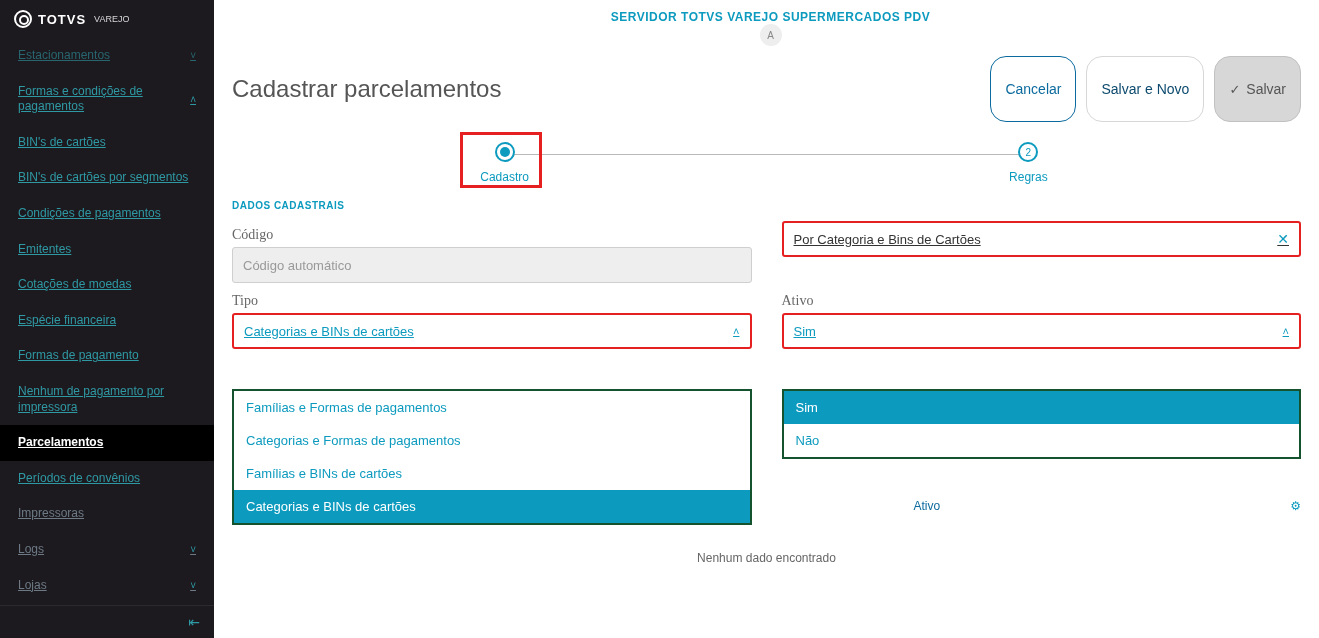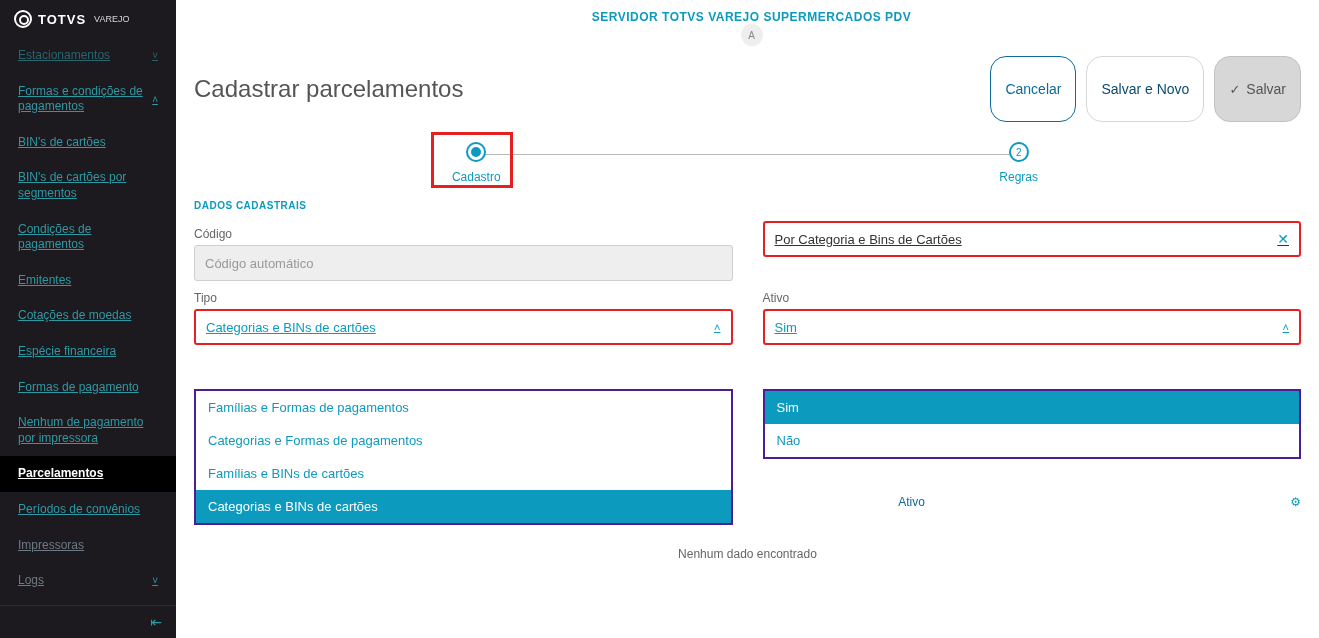"TOTVS" .sidebar { width: 176px -> 214px }
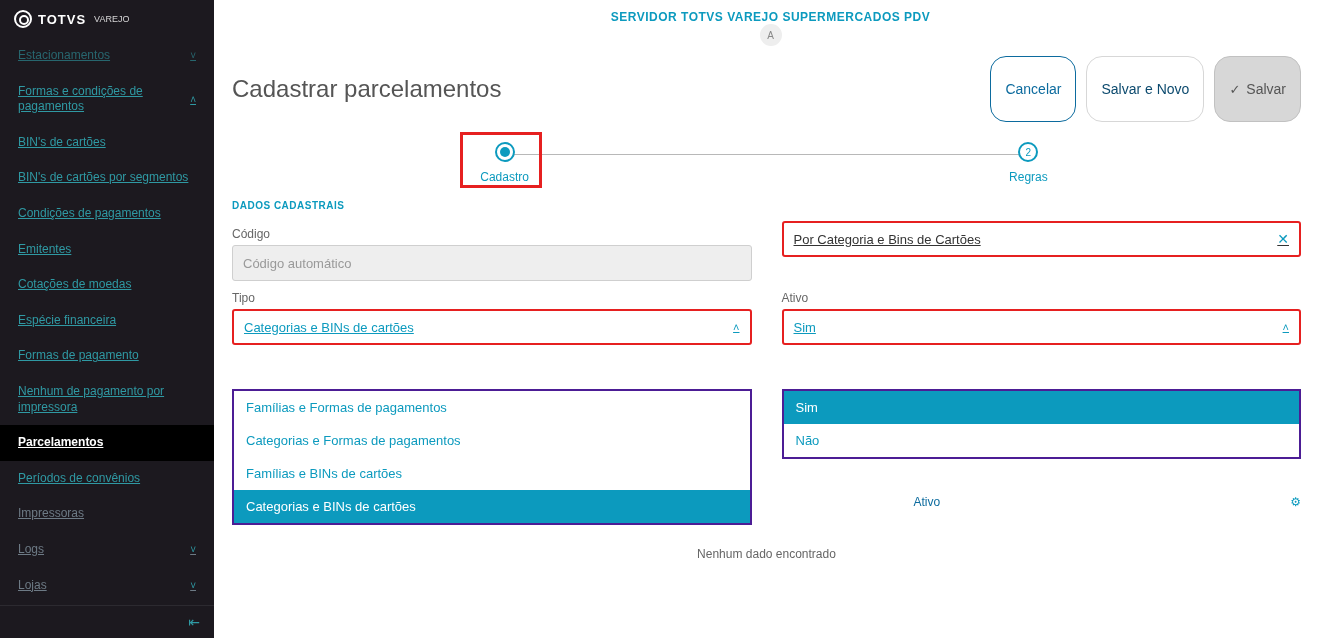"Código" .field-label { font-family: none -> Liberation Serif, serif; font-size: 12px -> 14px }
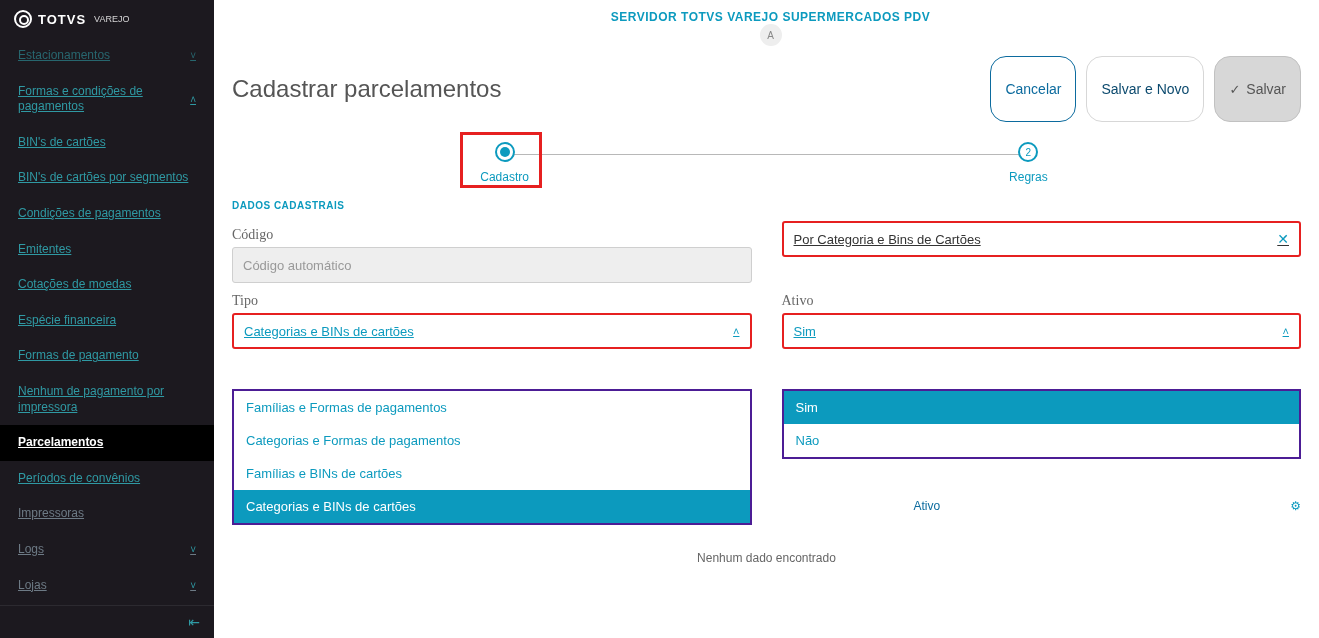"Famílias e Formas de pagamentos" .dropdown { border: 2px solid #4c1d95 -> 2px solid #14532d }
